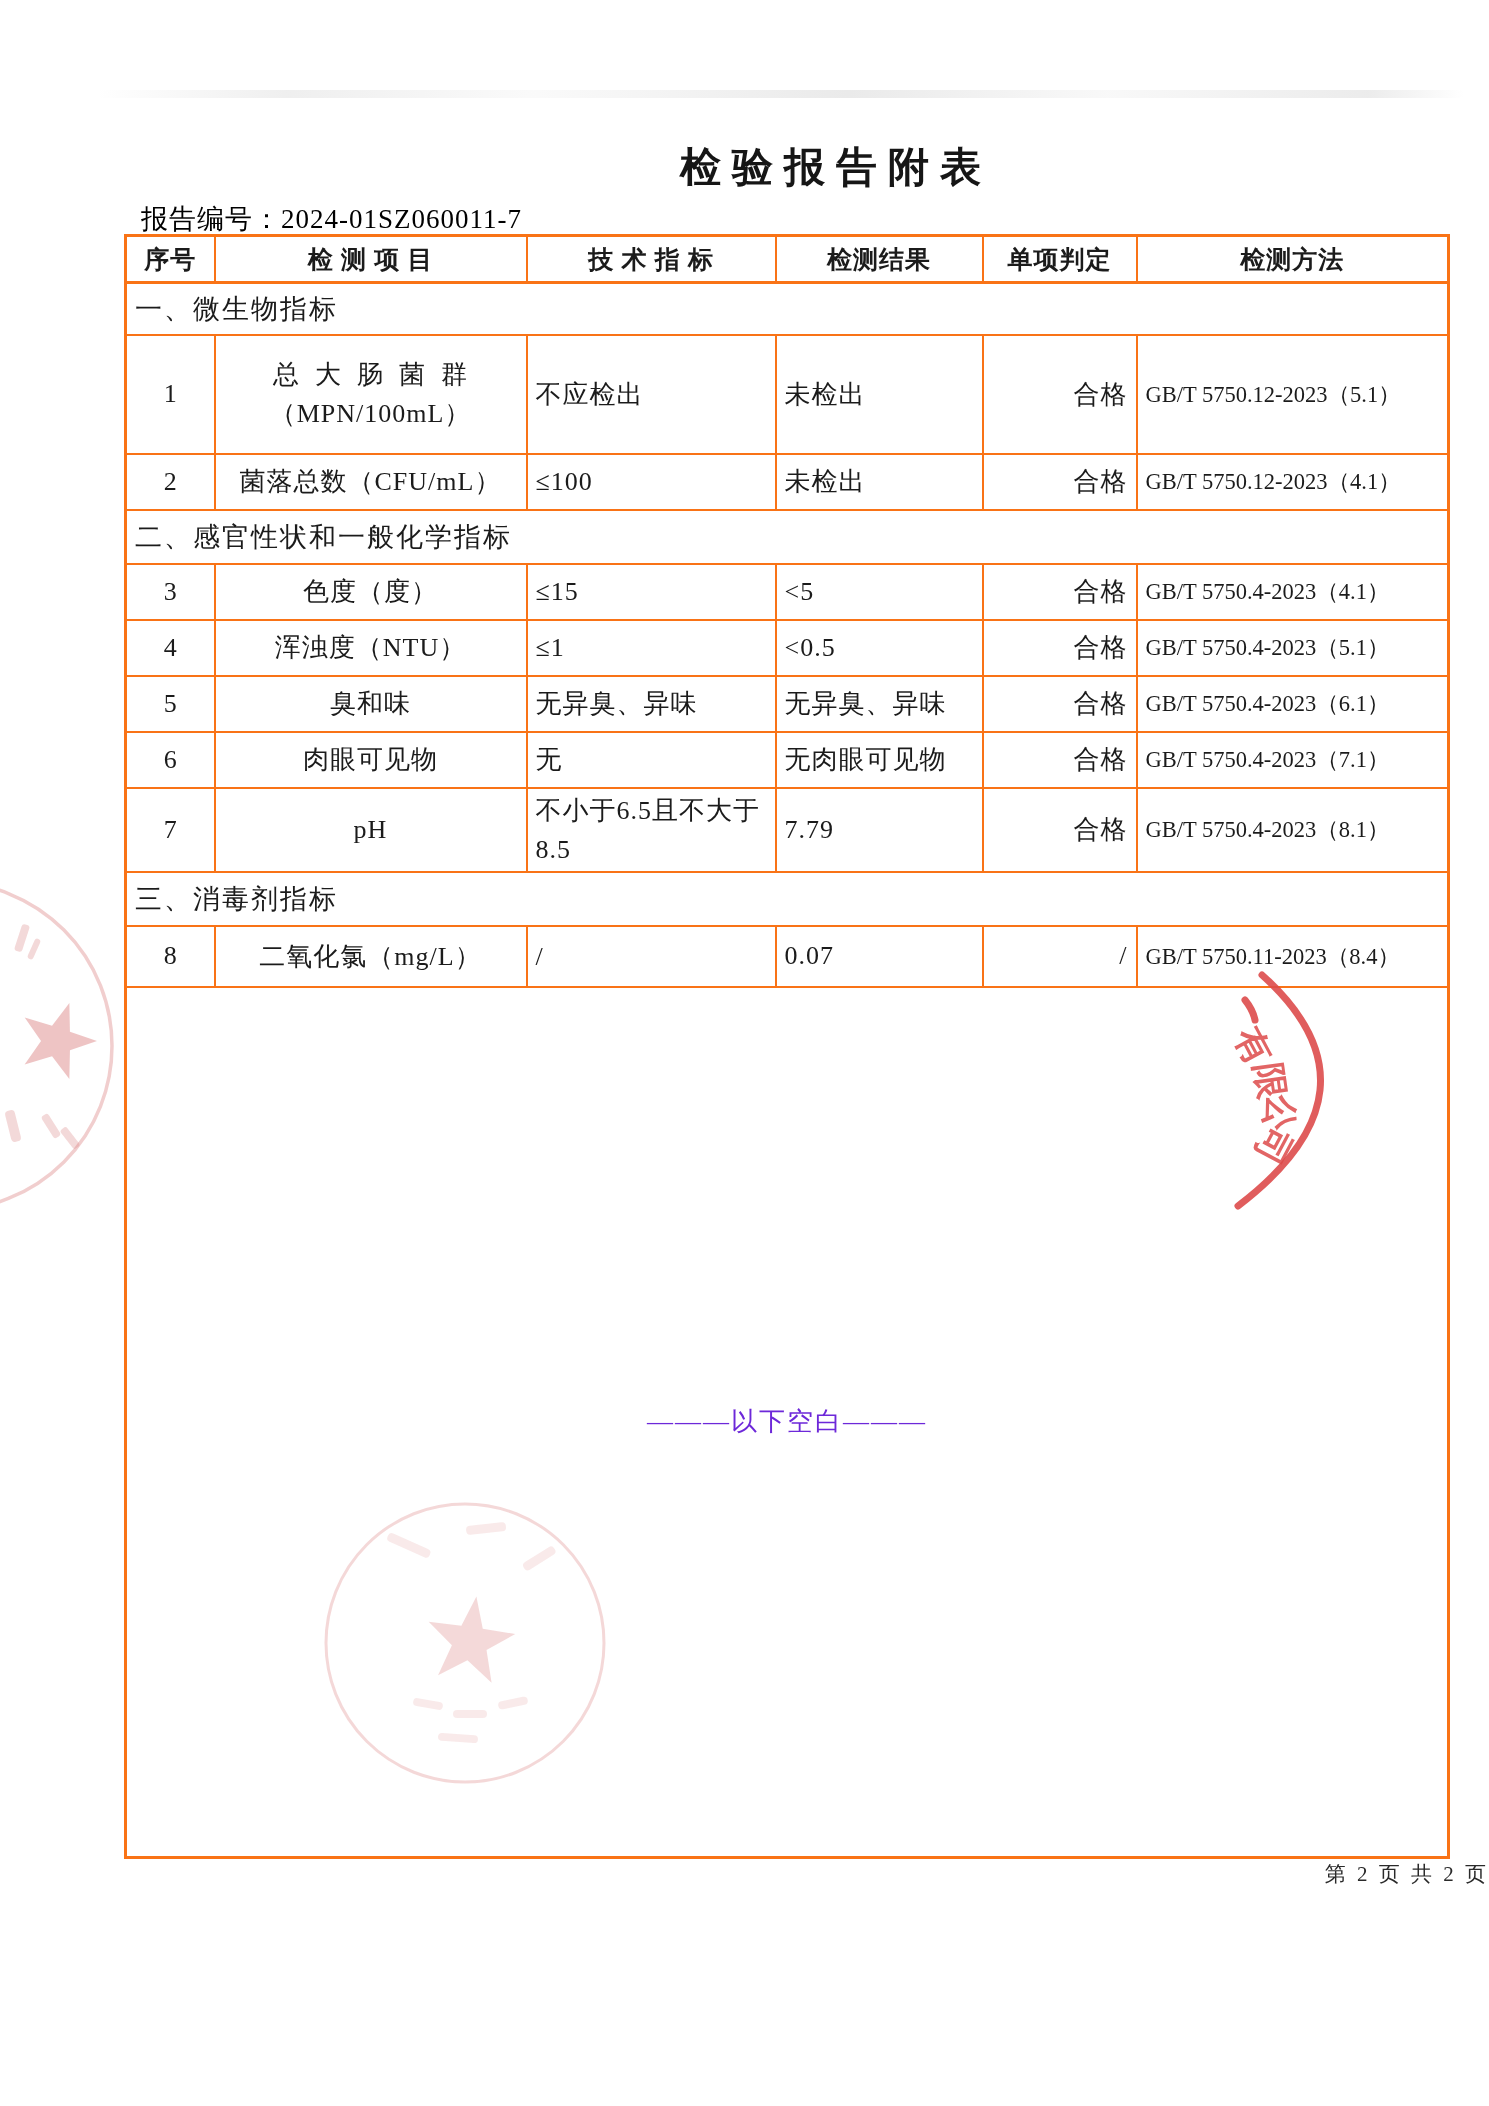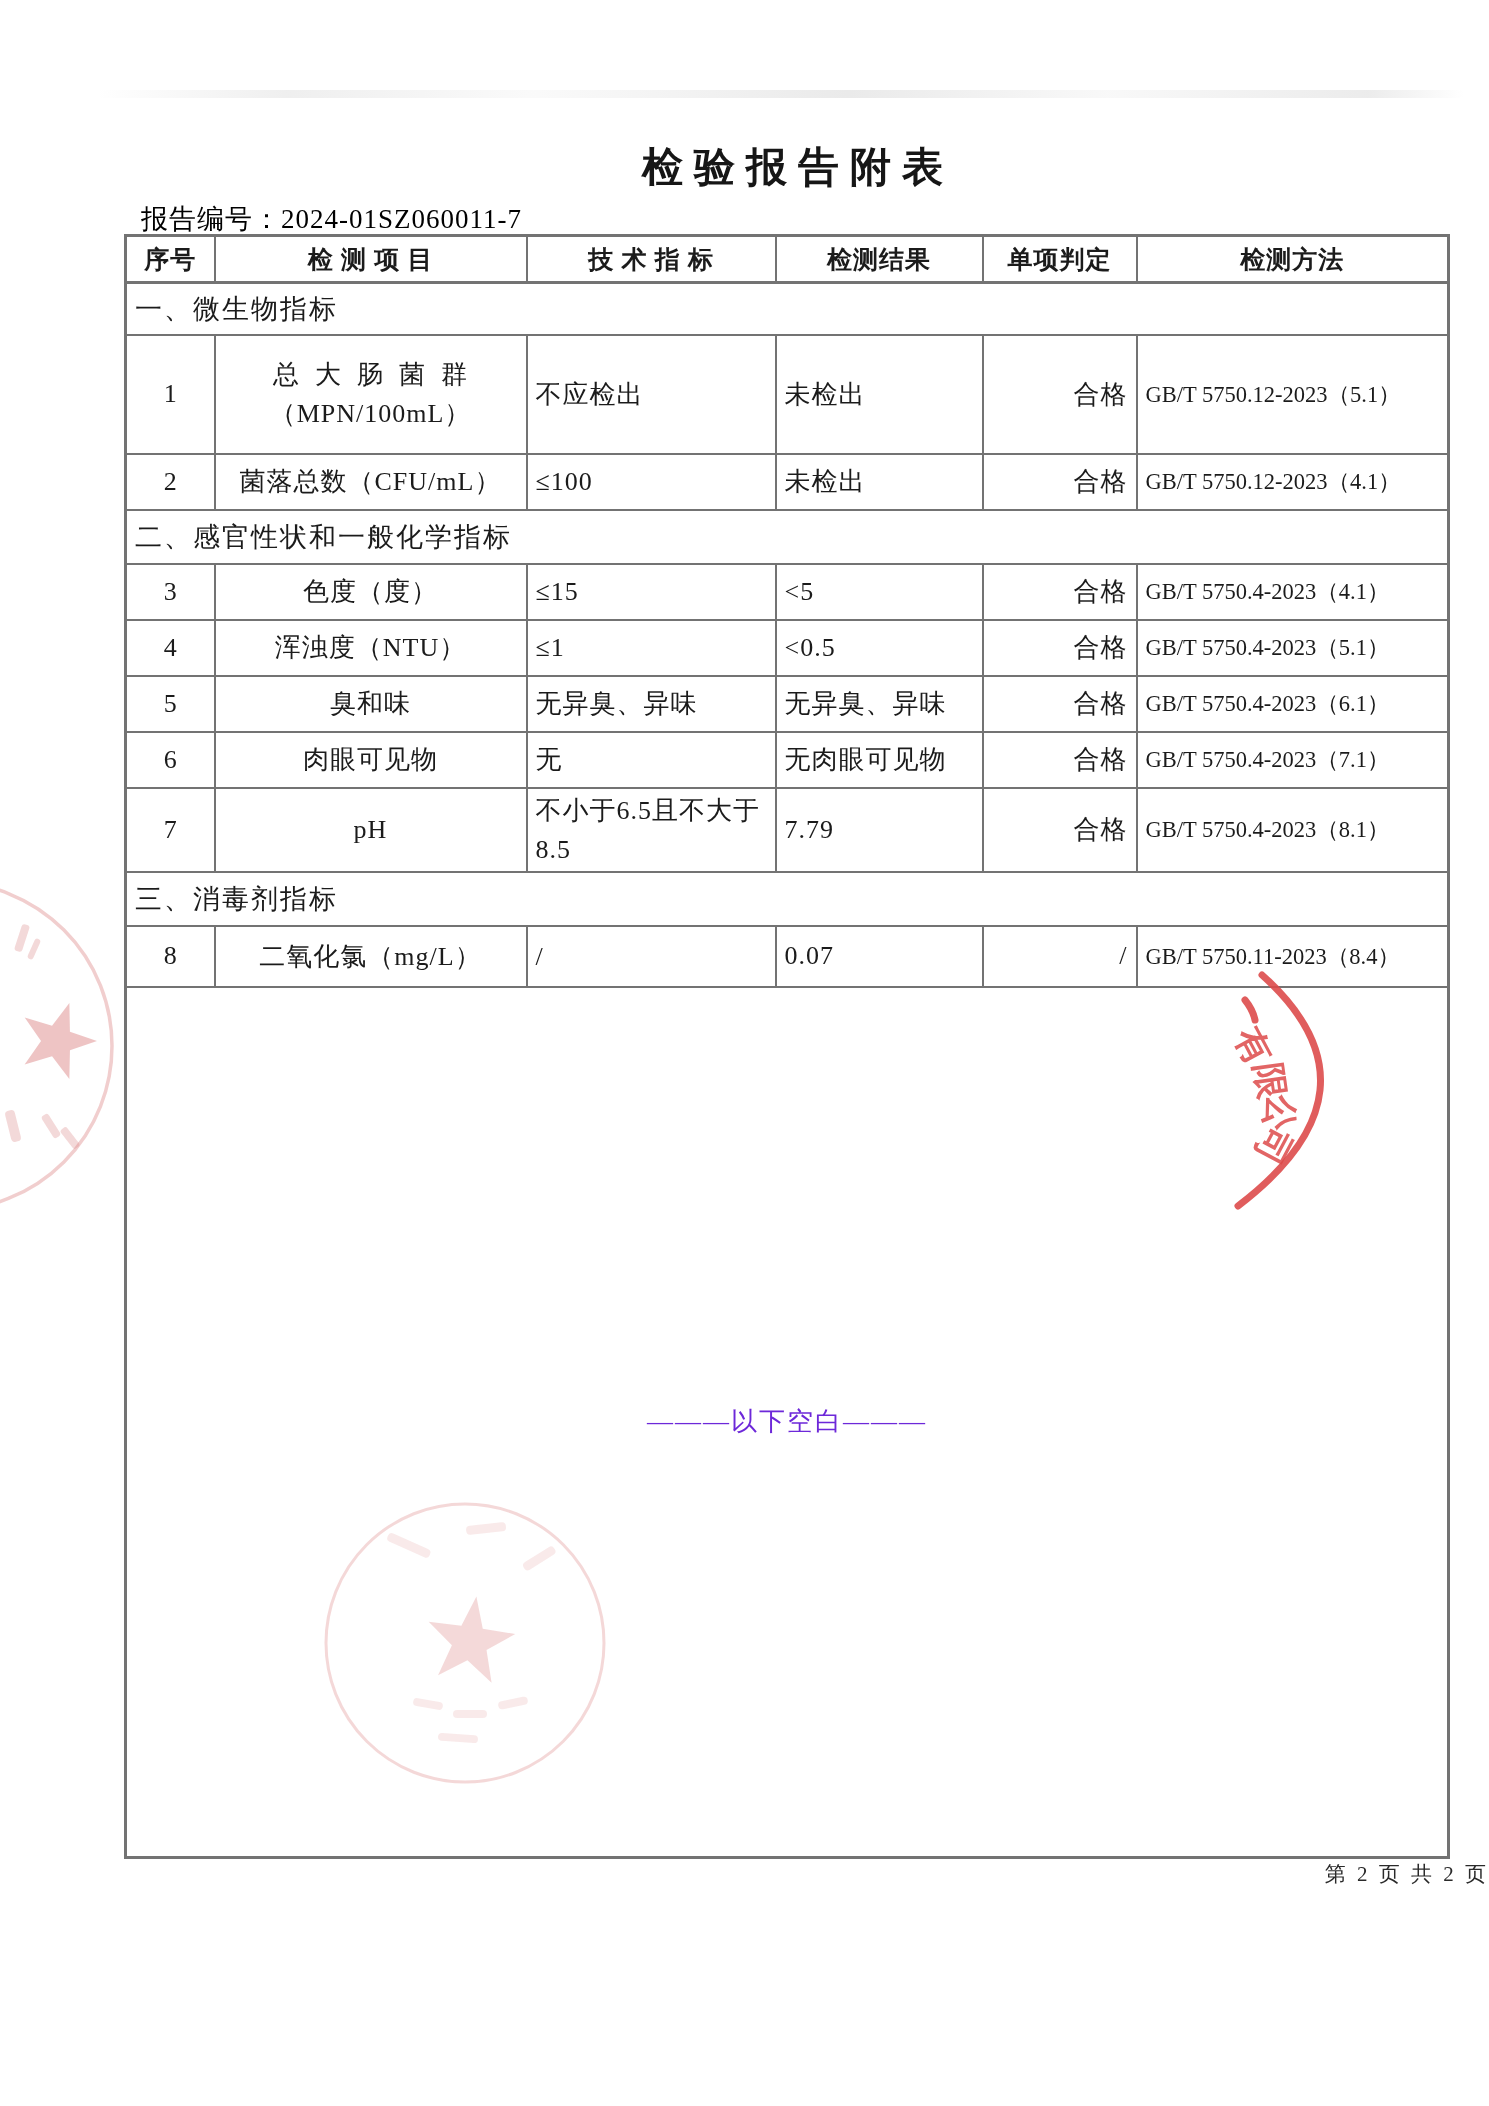"检验报告附表" .title { left: 642px -> 680px }
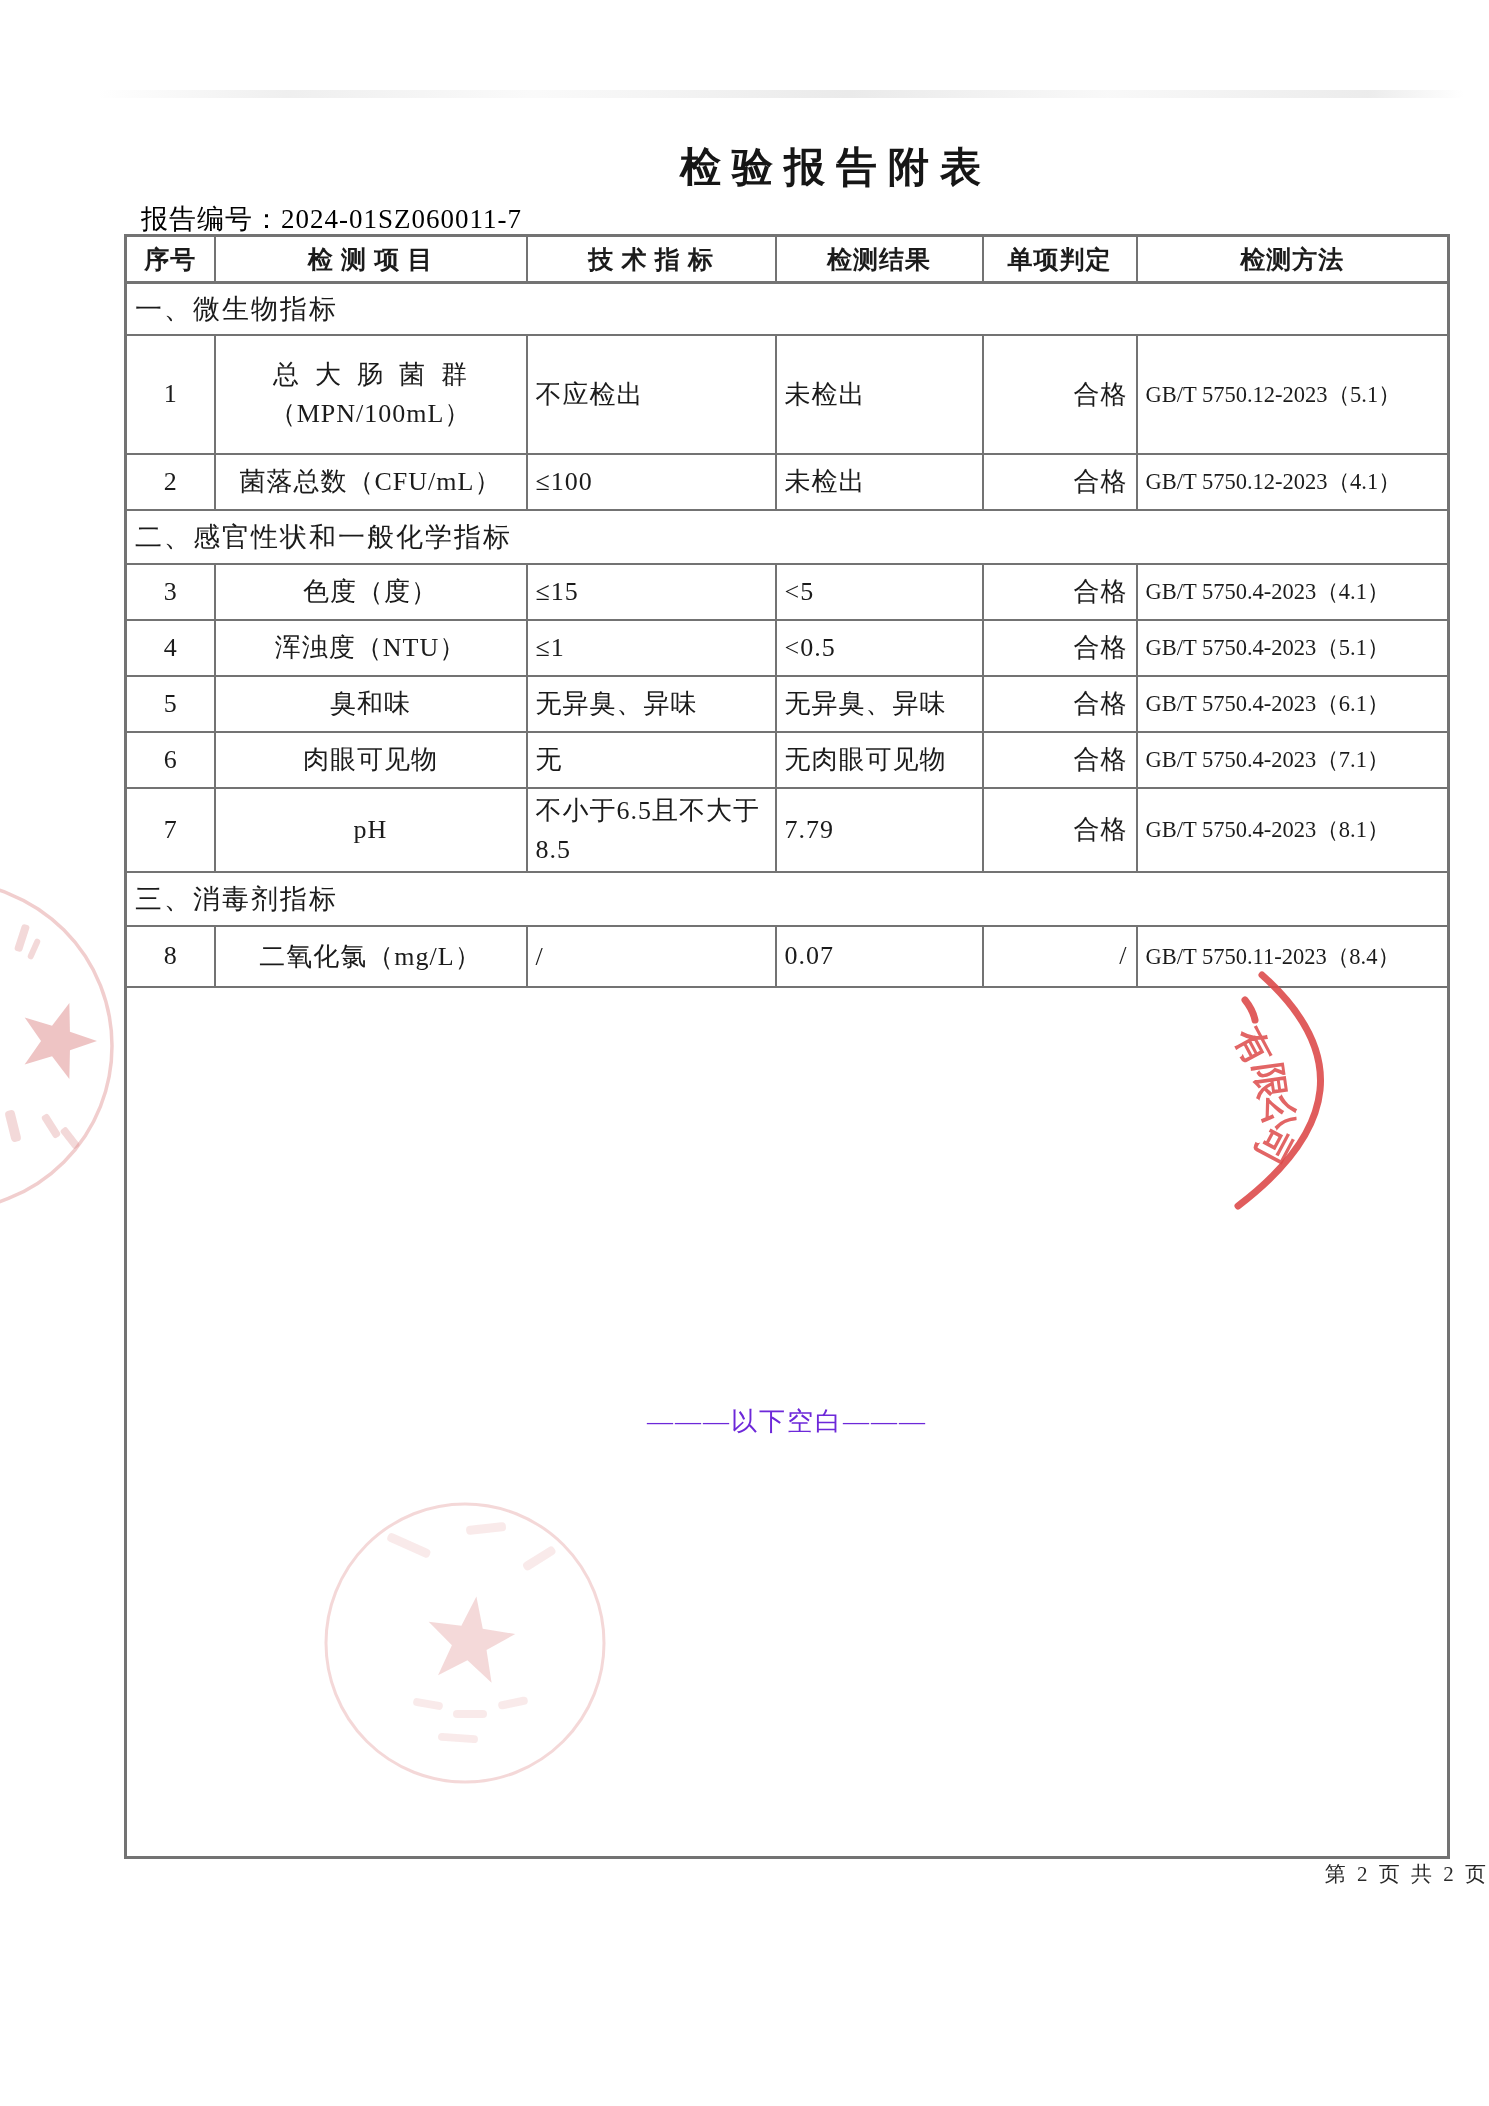"序号" table.report-table, .report-table td, .report-table th { border: 2px solid #737373 -> 2px solid #f97316 }
